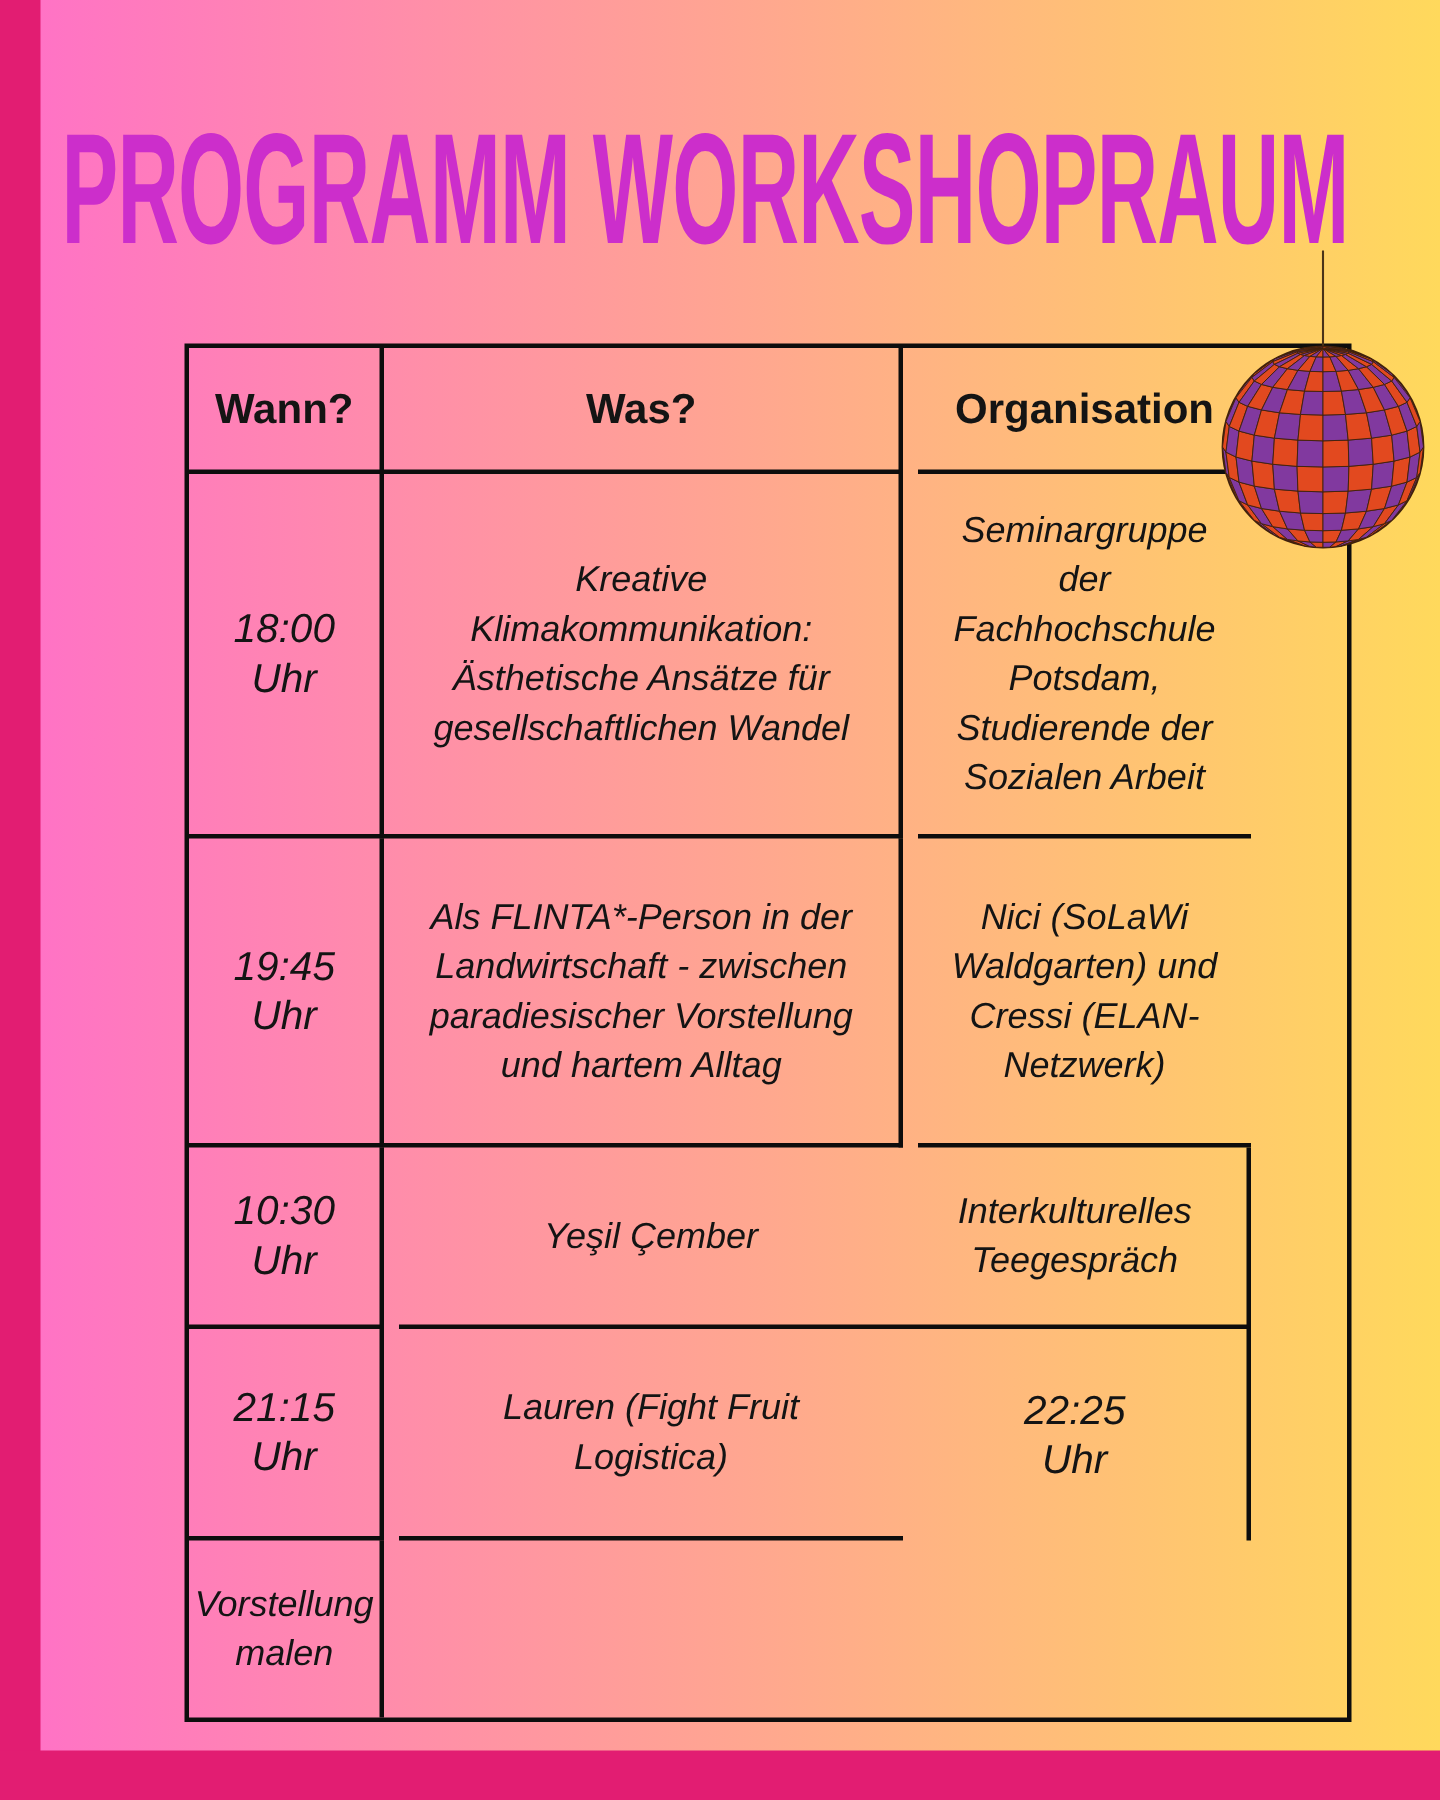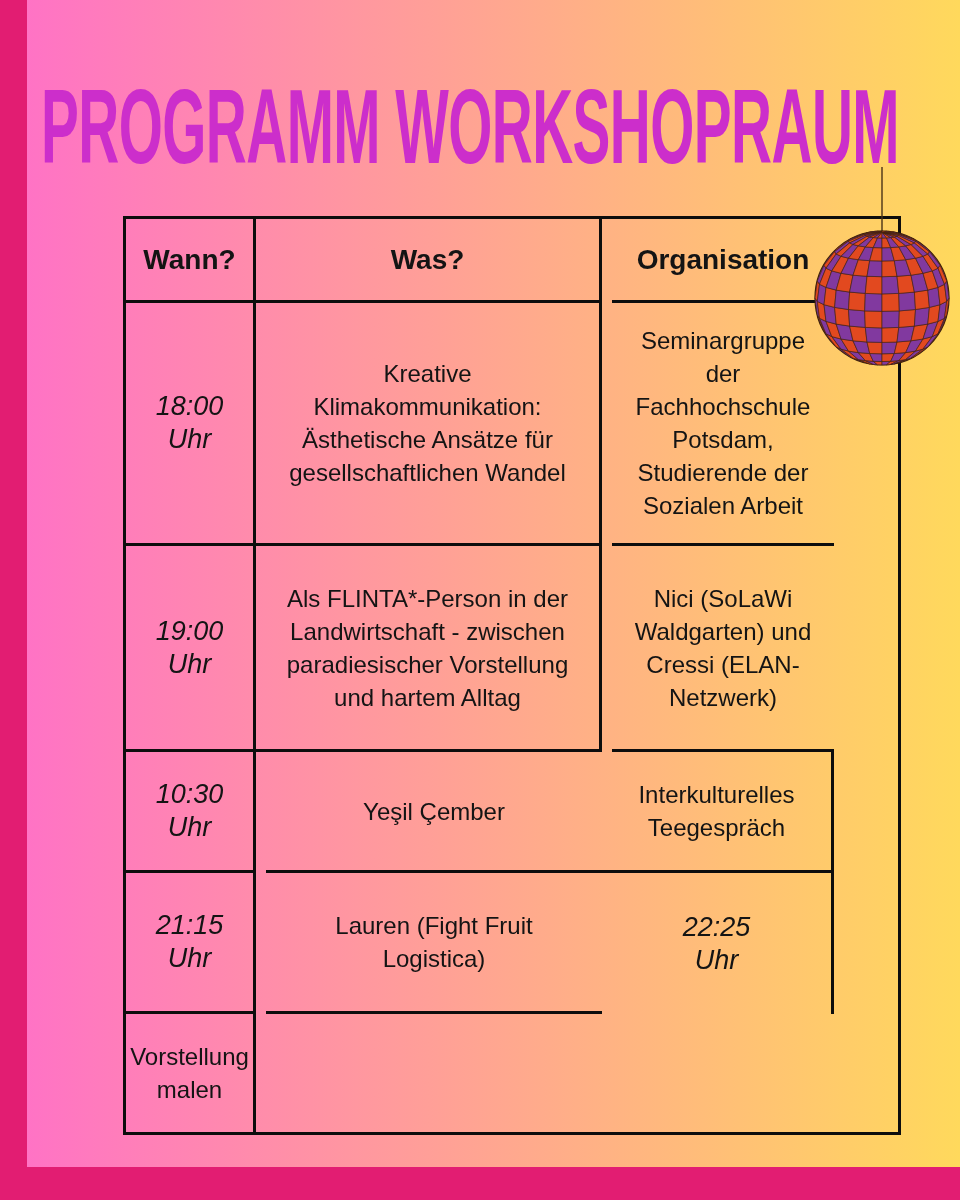"Wann?" .schedule-table { top: 216px -> 229px }
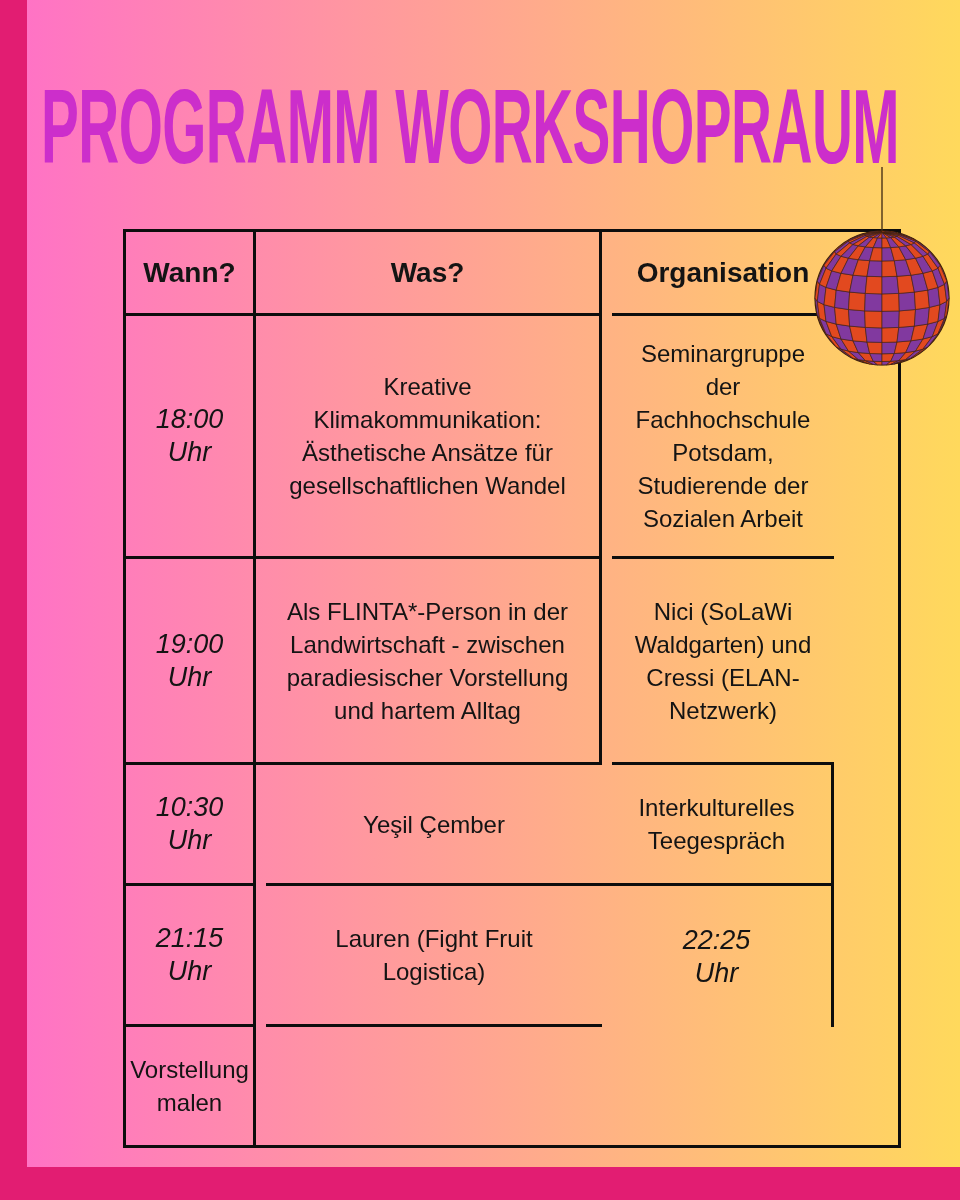"Seminargruppe" .what,.org { font-style: none -> italic }
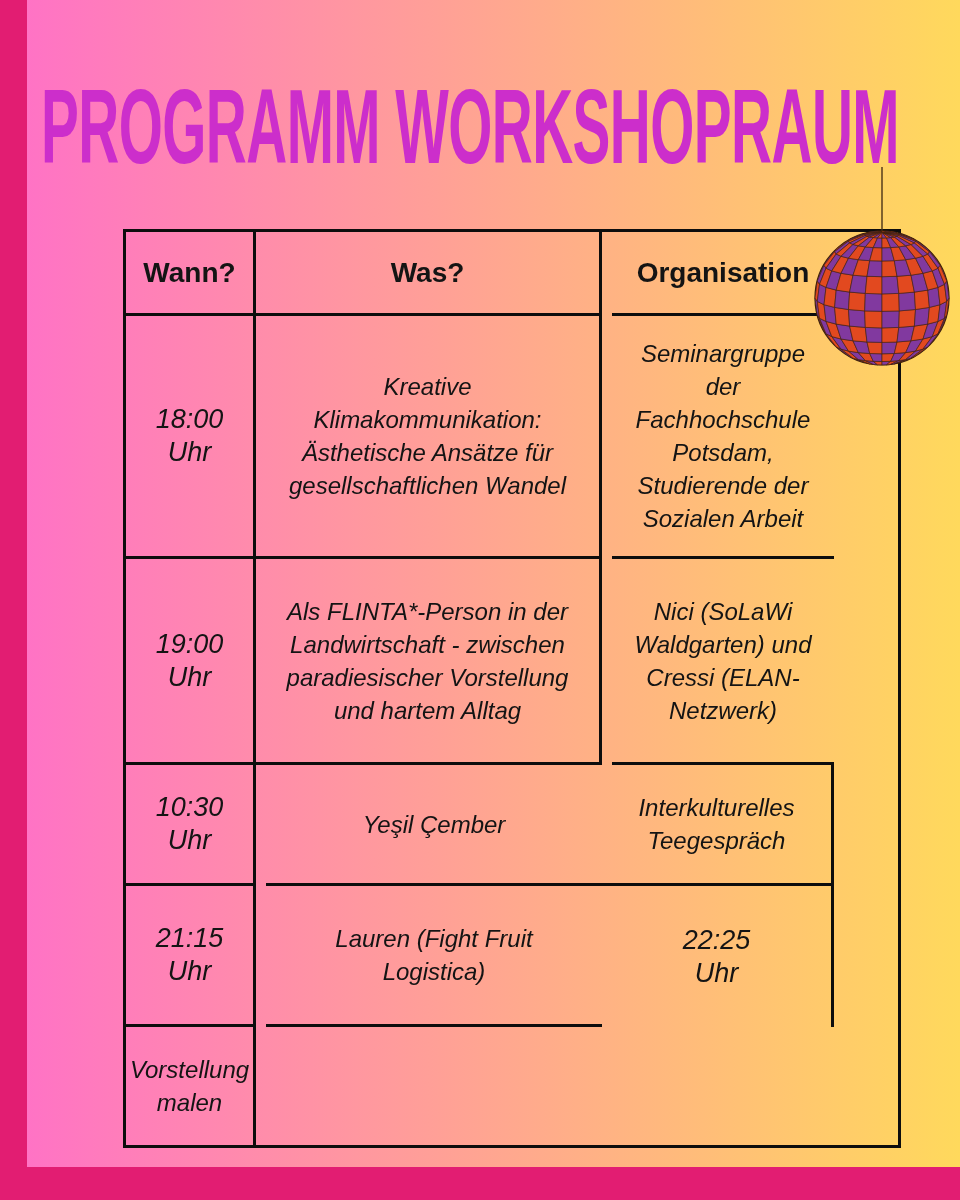"19:00" div.cell { text: 19:00 -> 19:45 }
